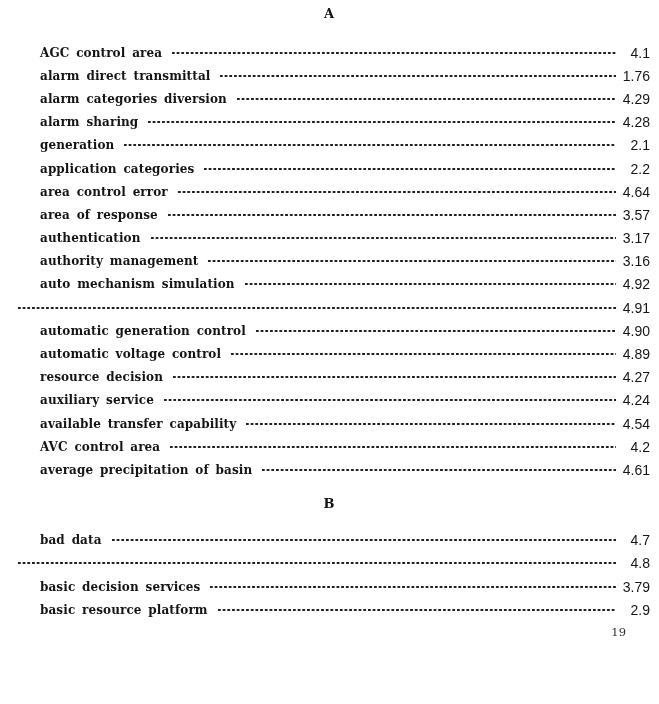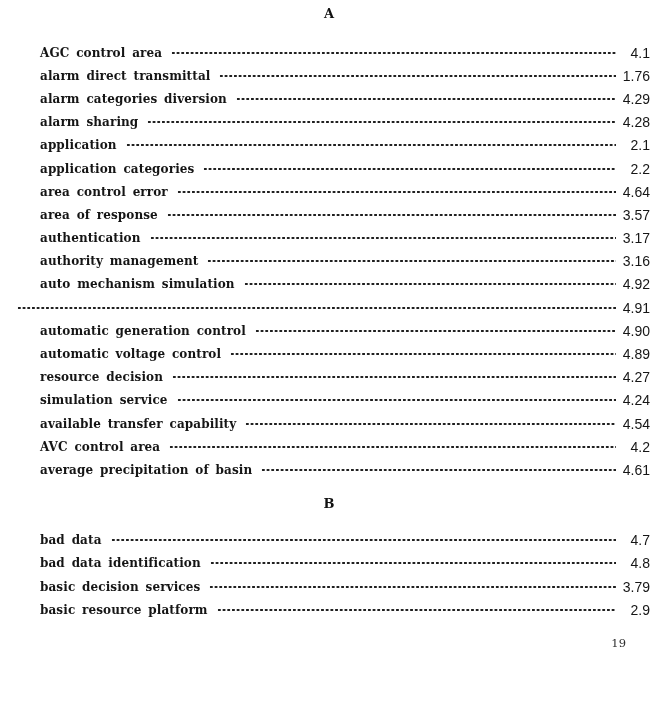"application" span.term { text: application -> generation }
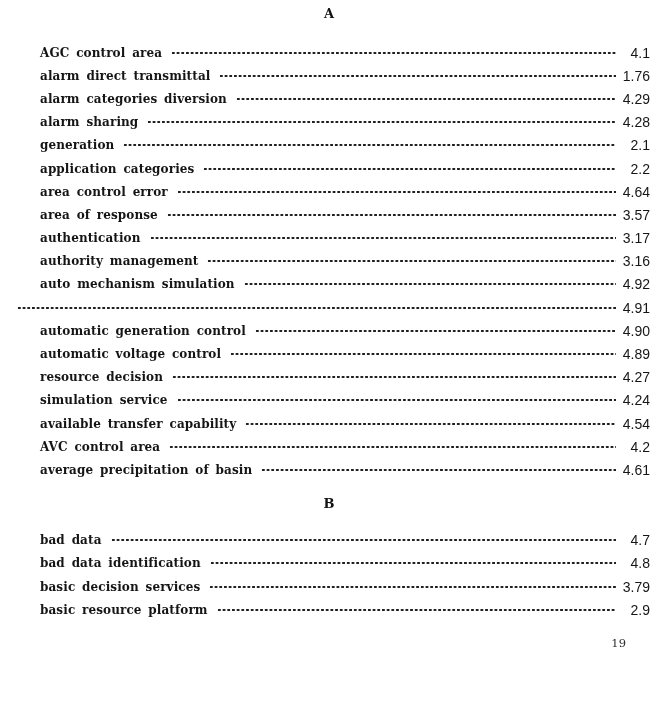"simulation service" span.term { text: simulation -> auxiliary }
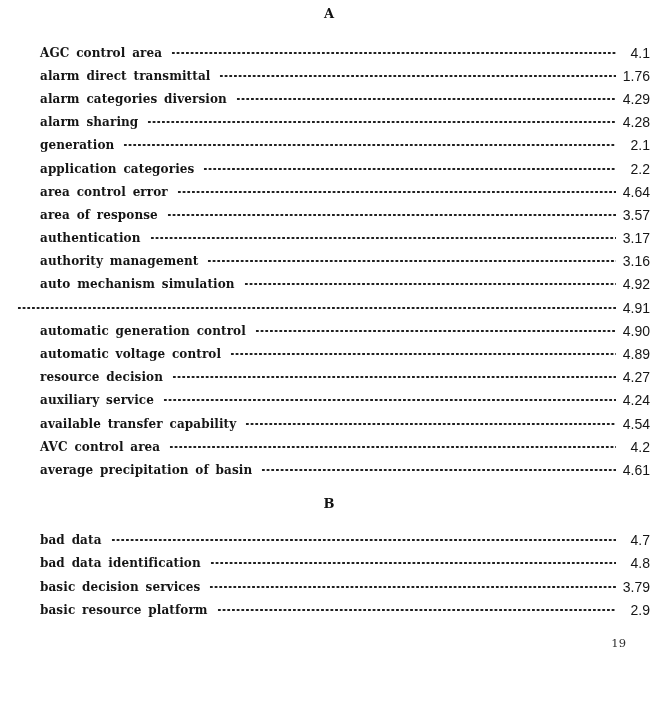"bad data identification" span.term { html: <span>bad data identification</span> -> none }
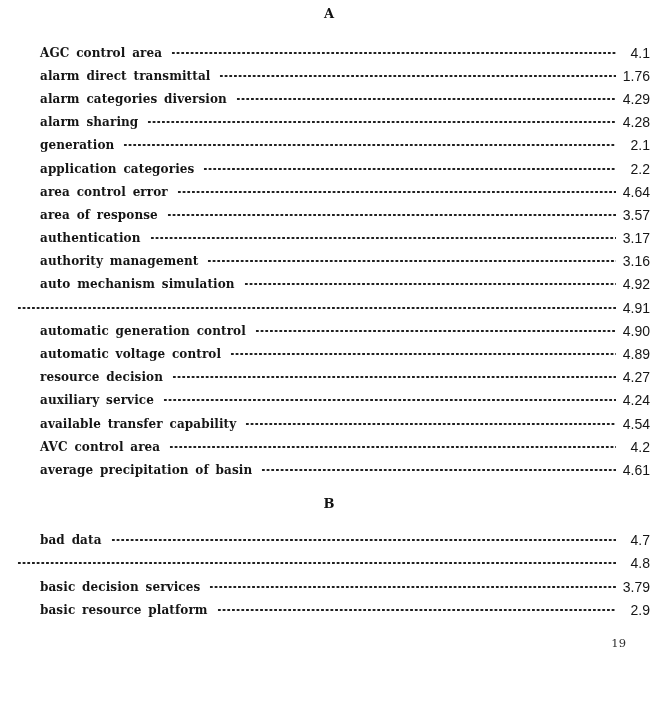"19" .page-number { margin-top: 15px -> 4px }
